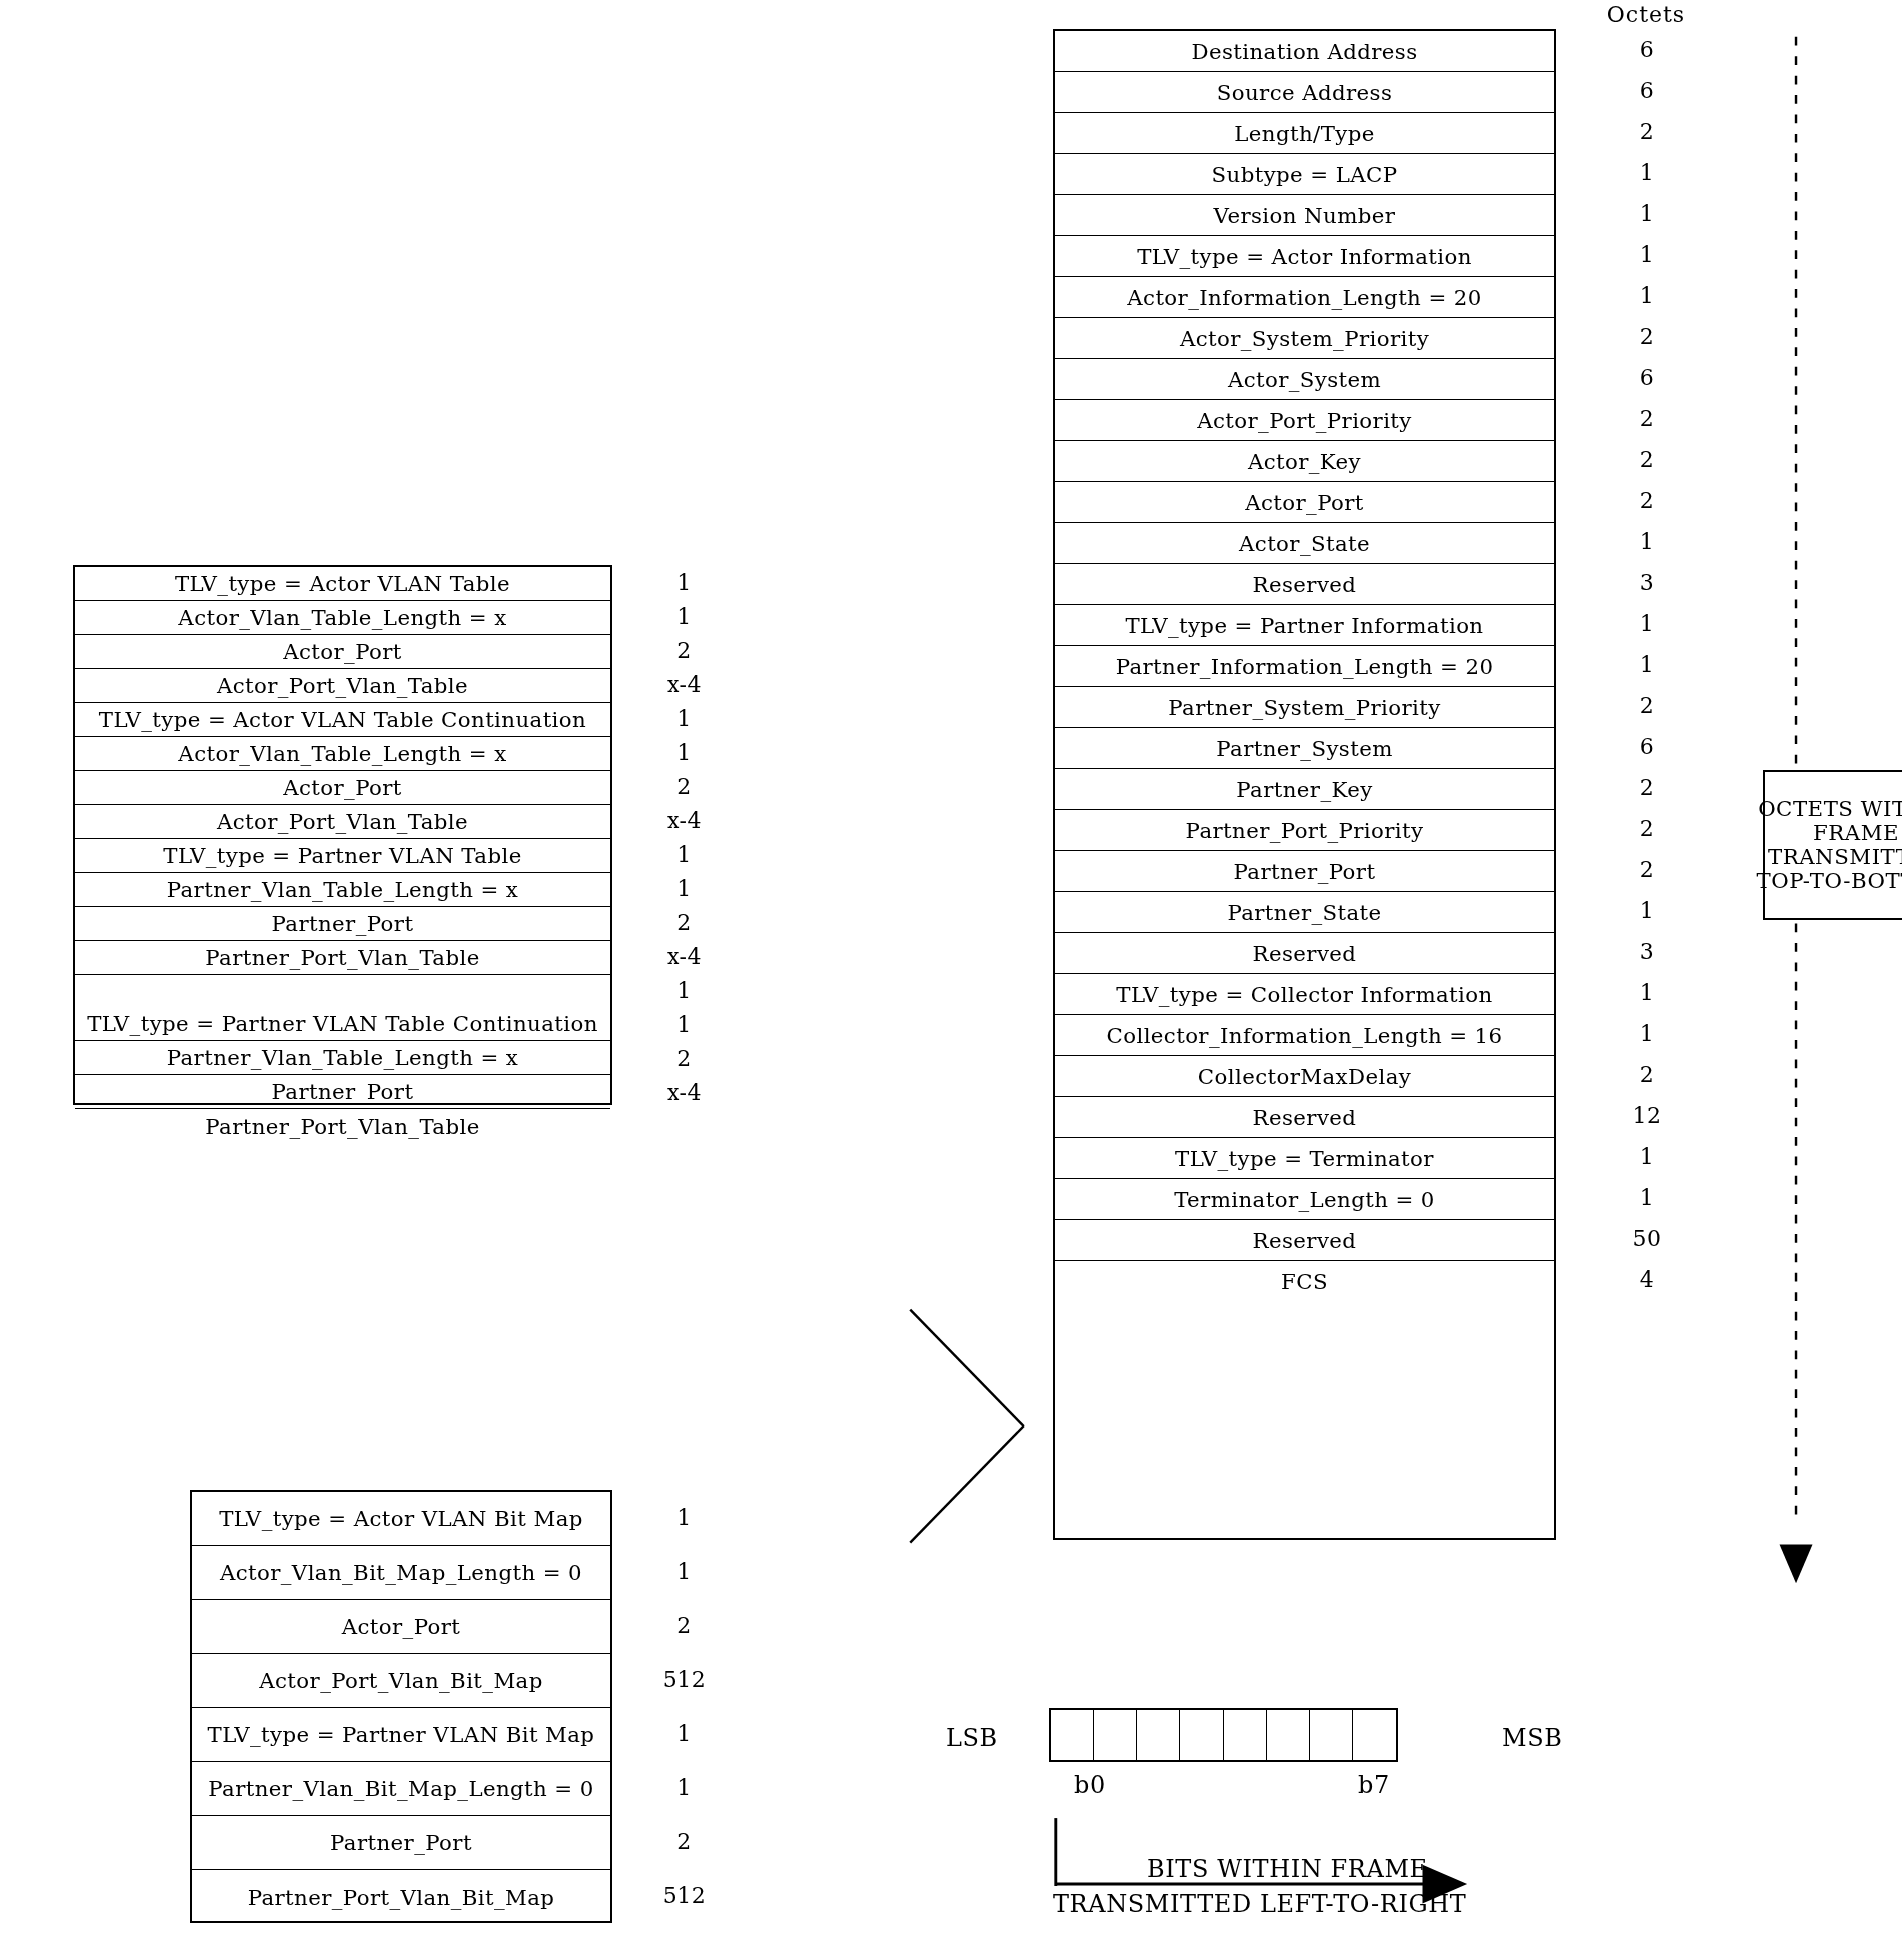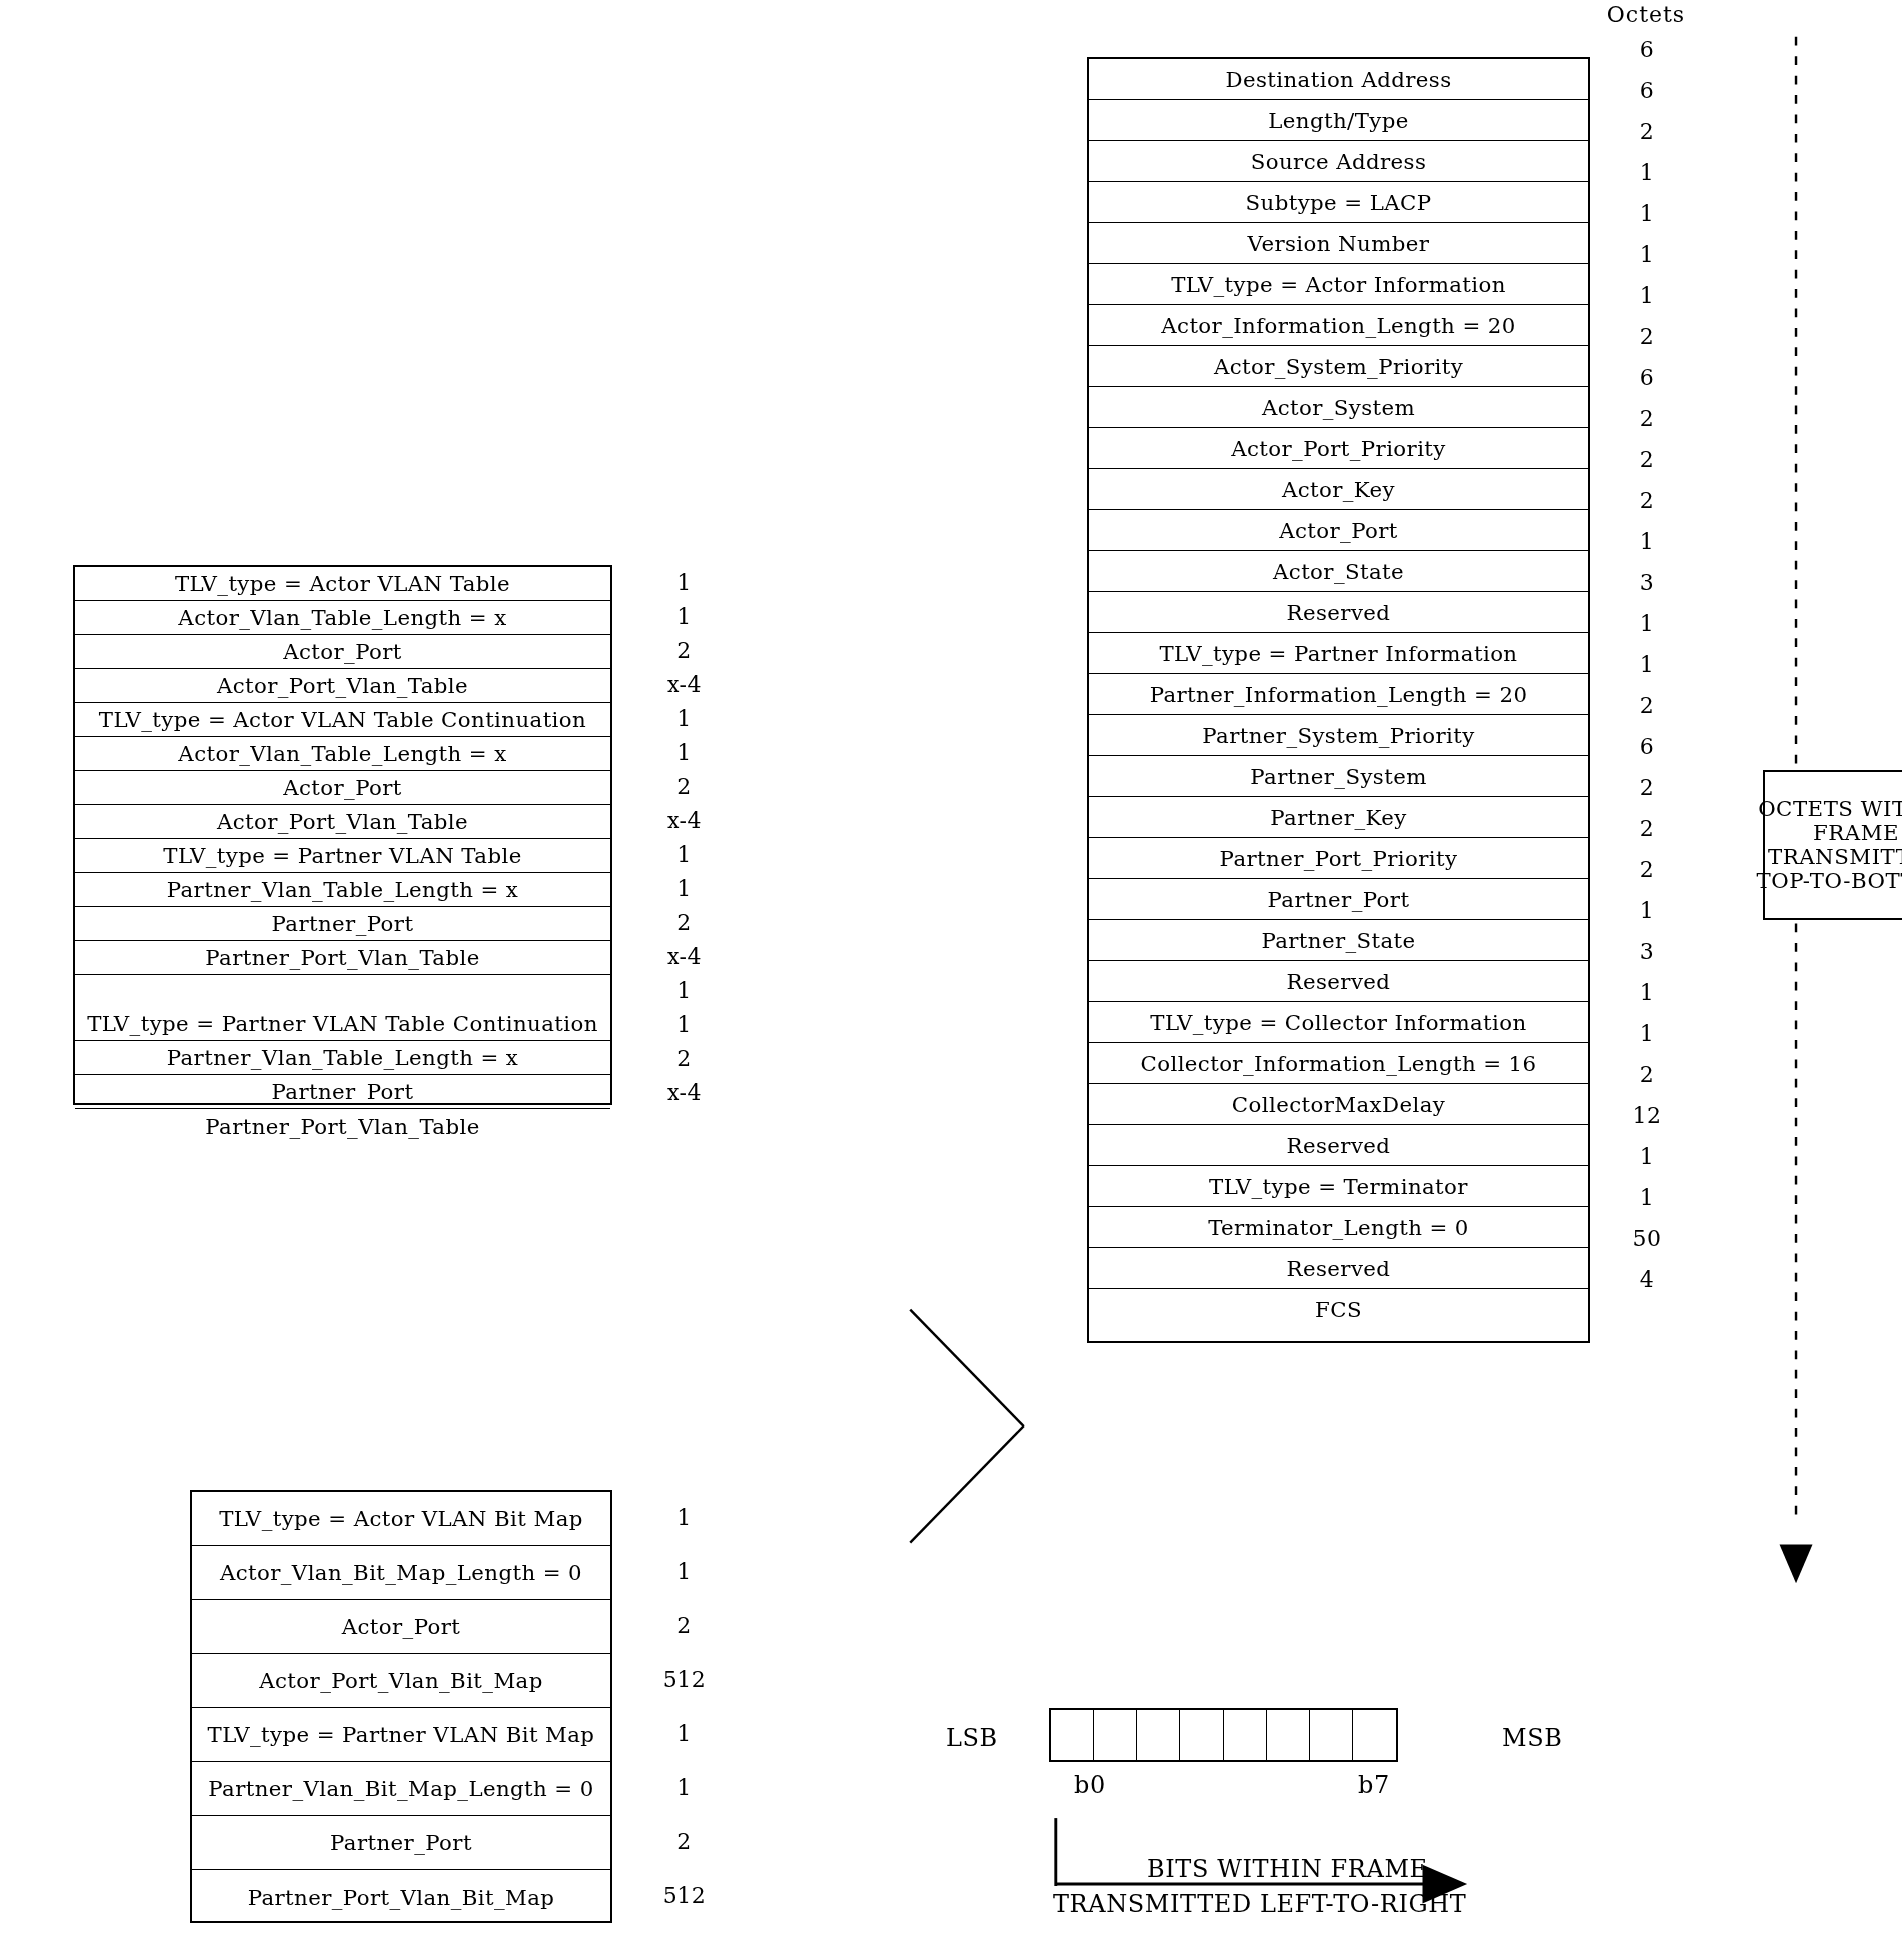"Destination Address" div.frame-table { height: 1286px -> 1511px; left: 1087px -> 1053px; margin-top: 28px -> none }
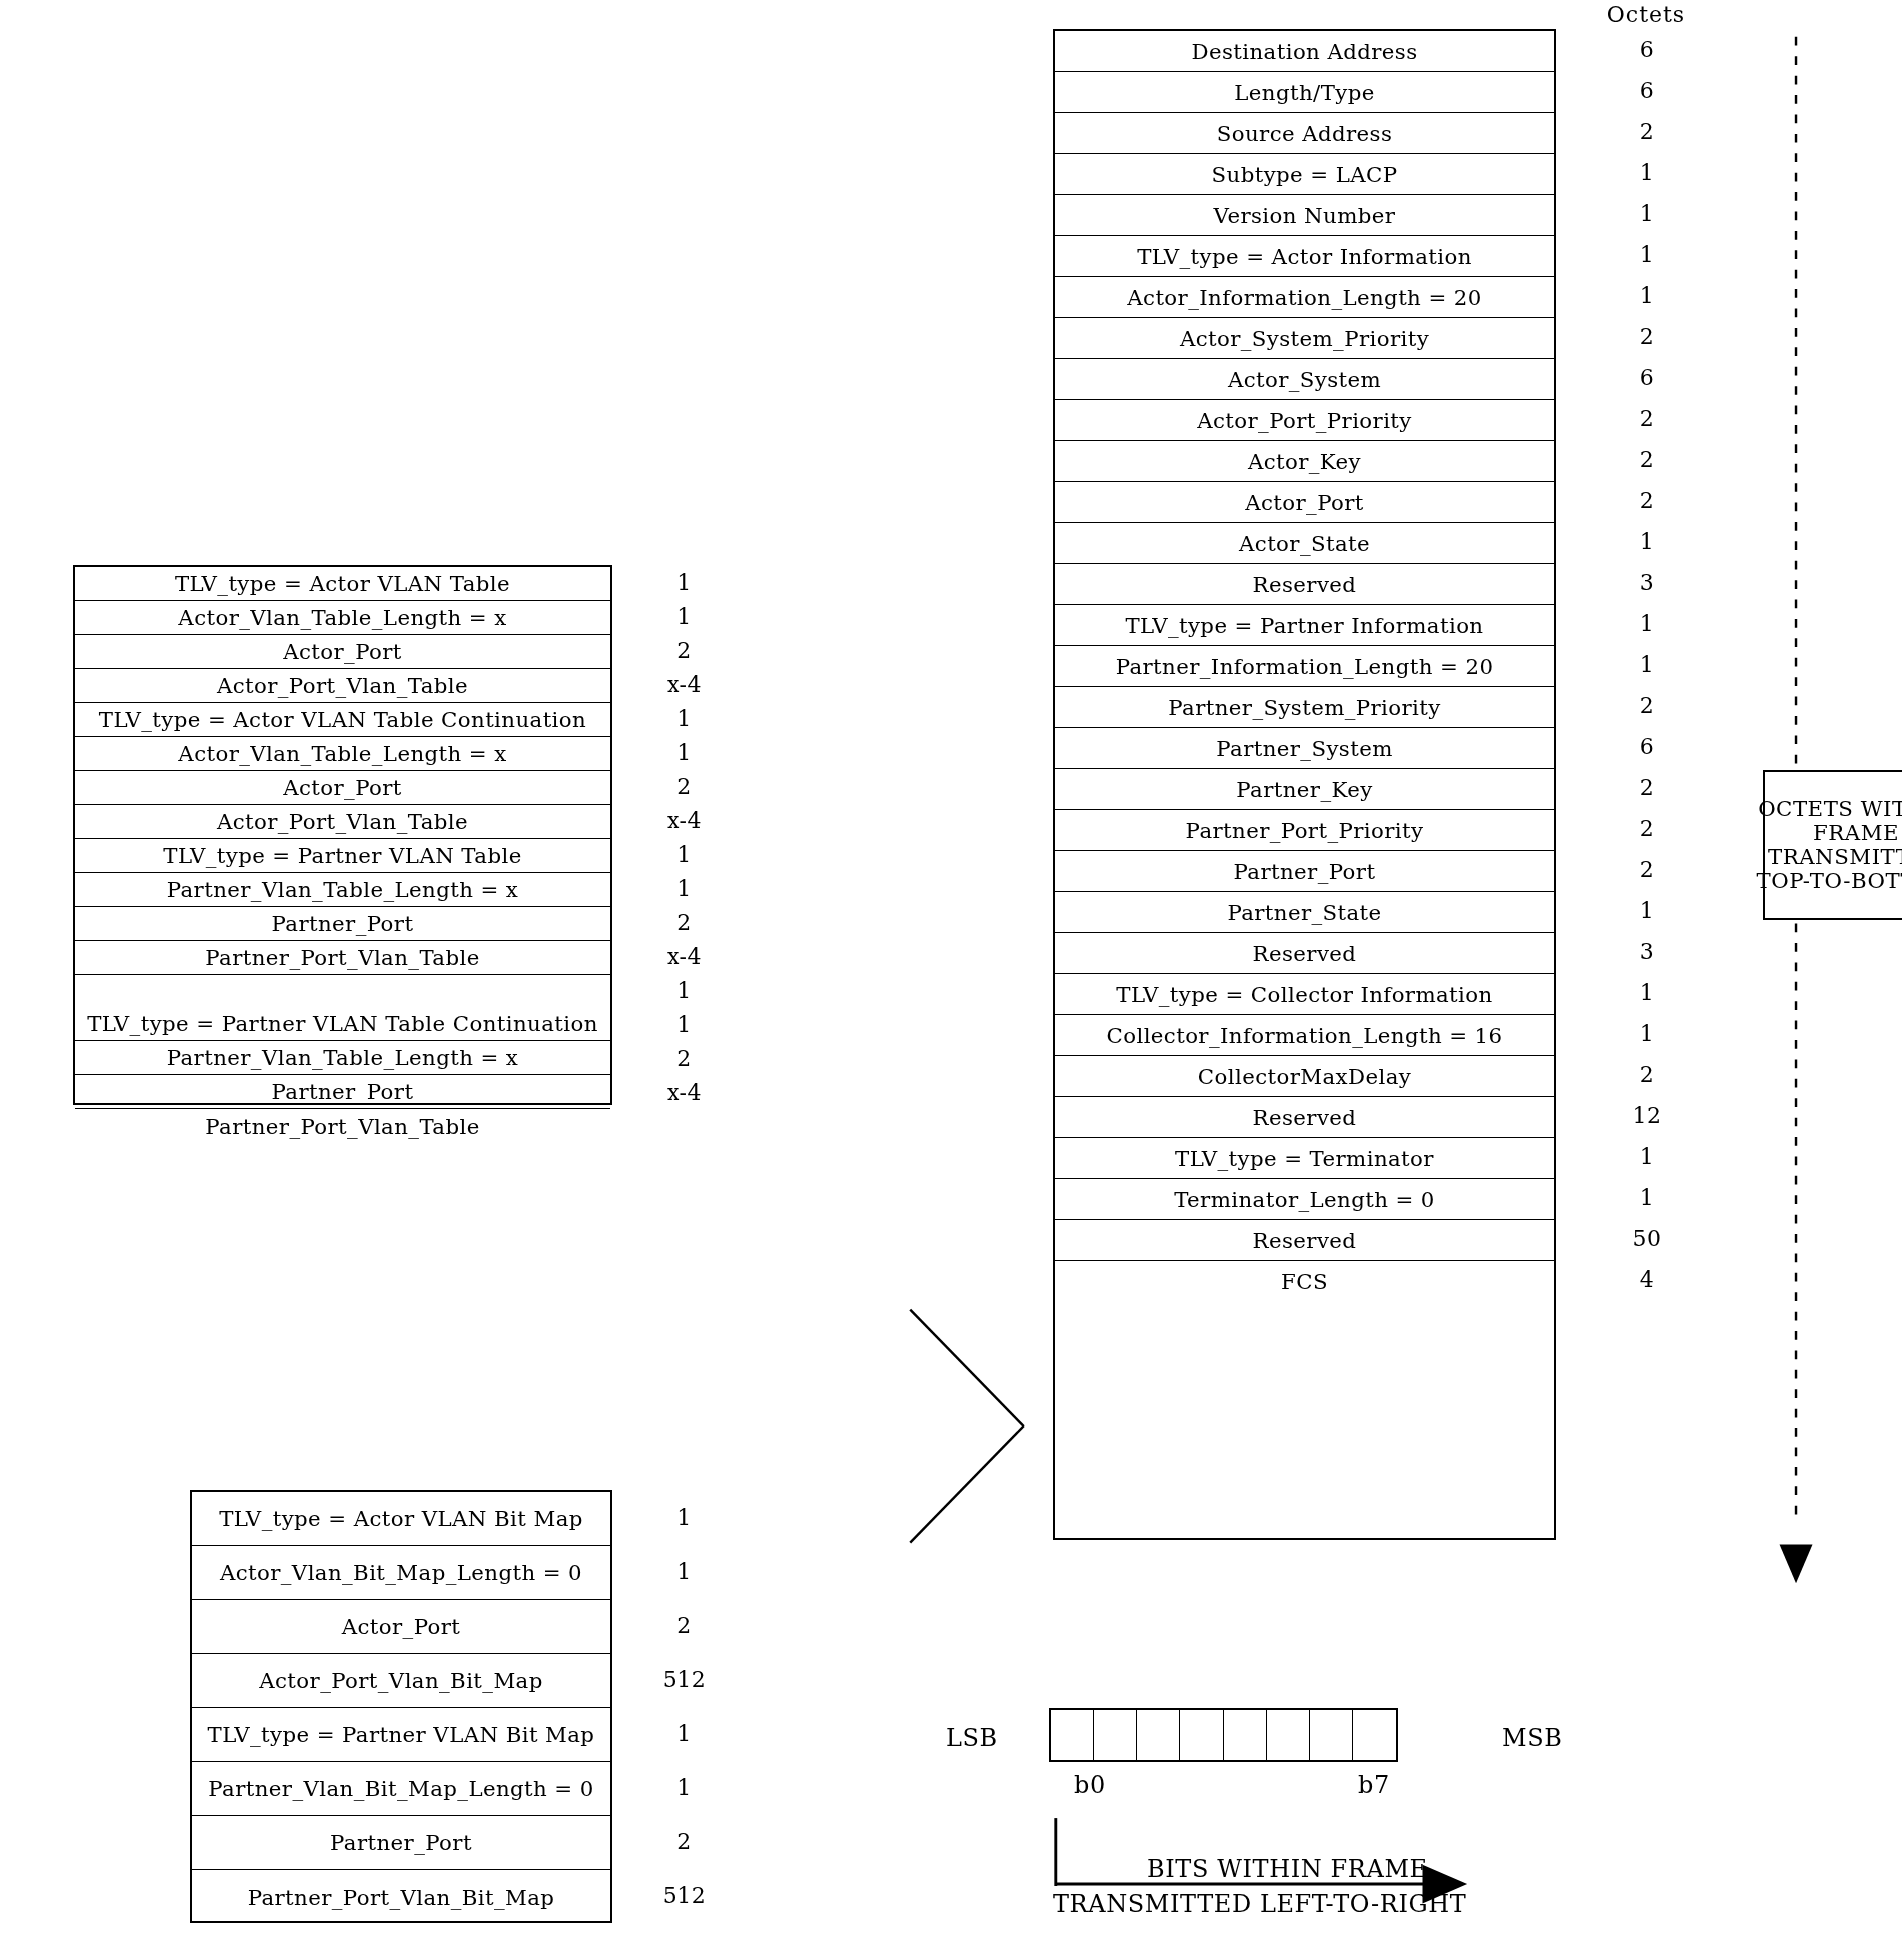"Length/Type" div.frame-row { order: before "Source Address" -> after "Source Address" }
